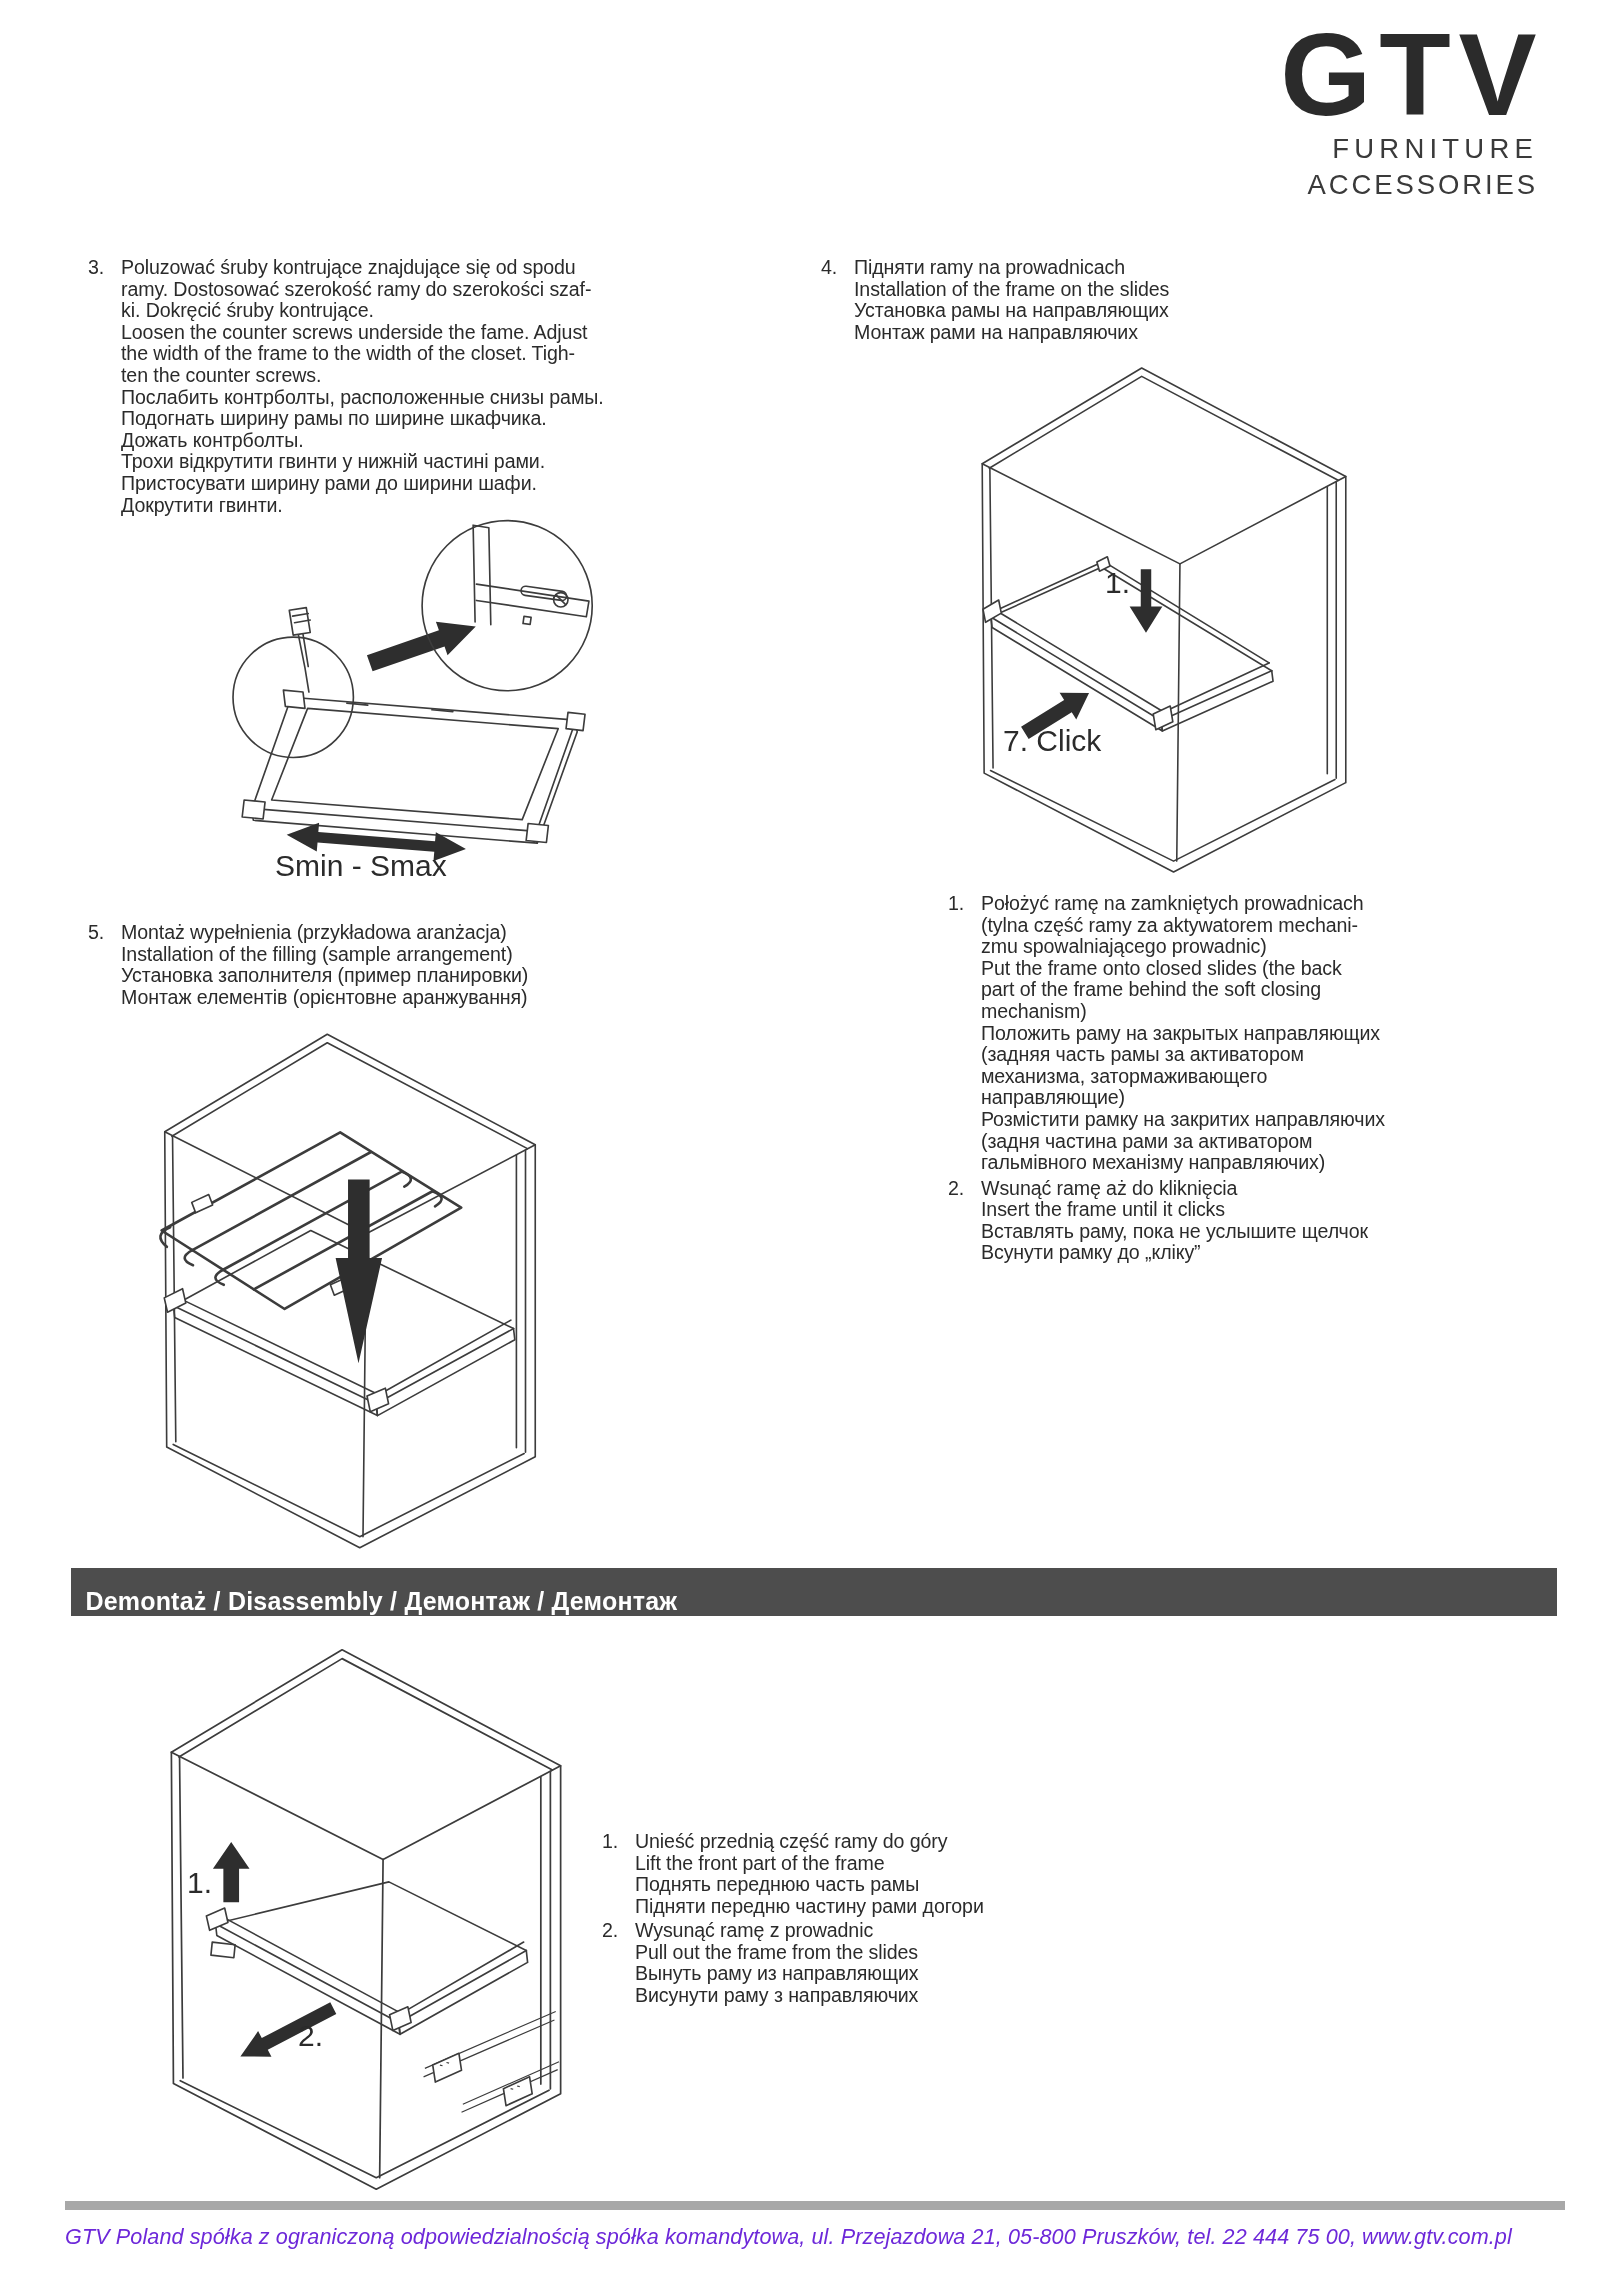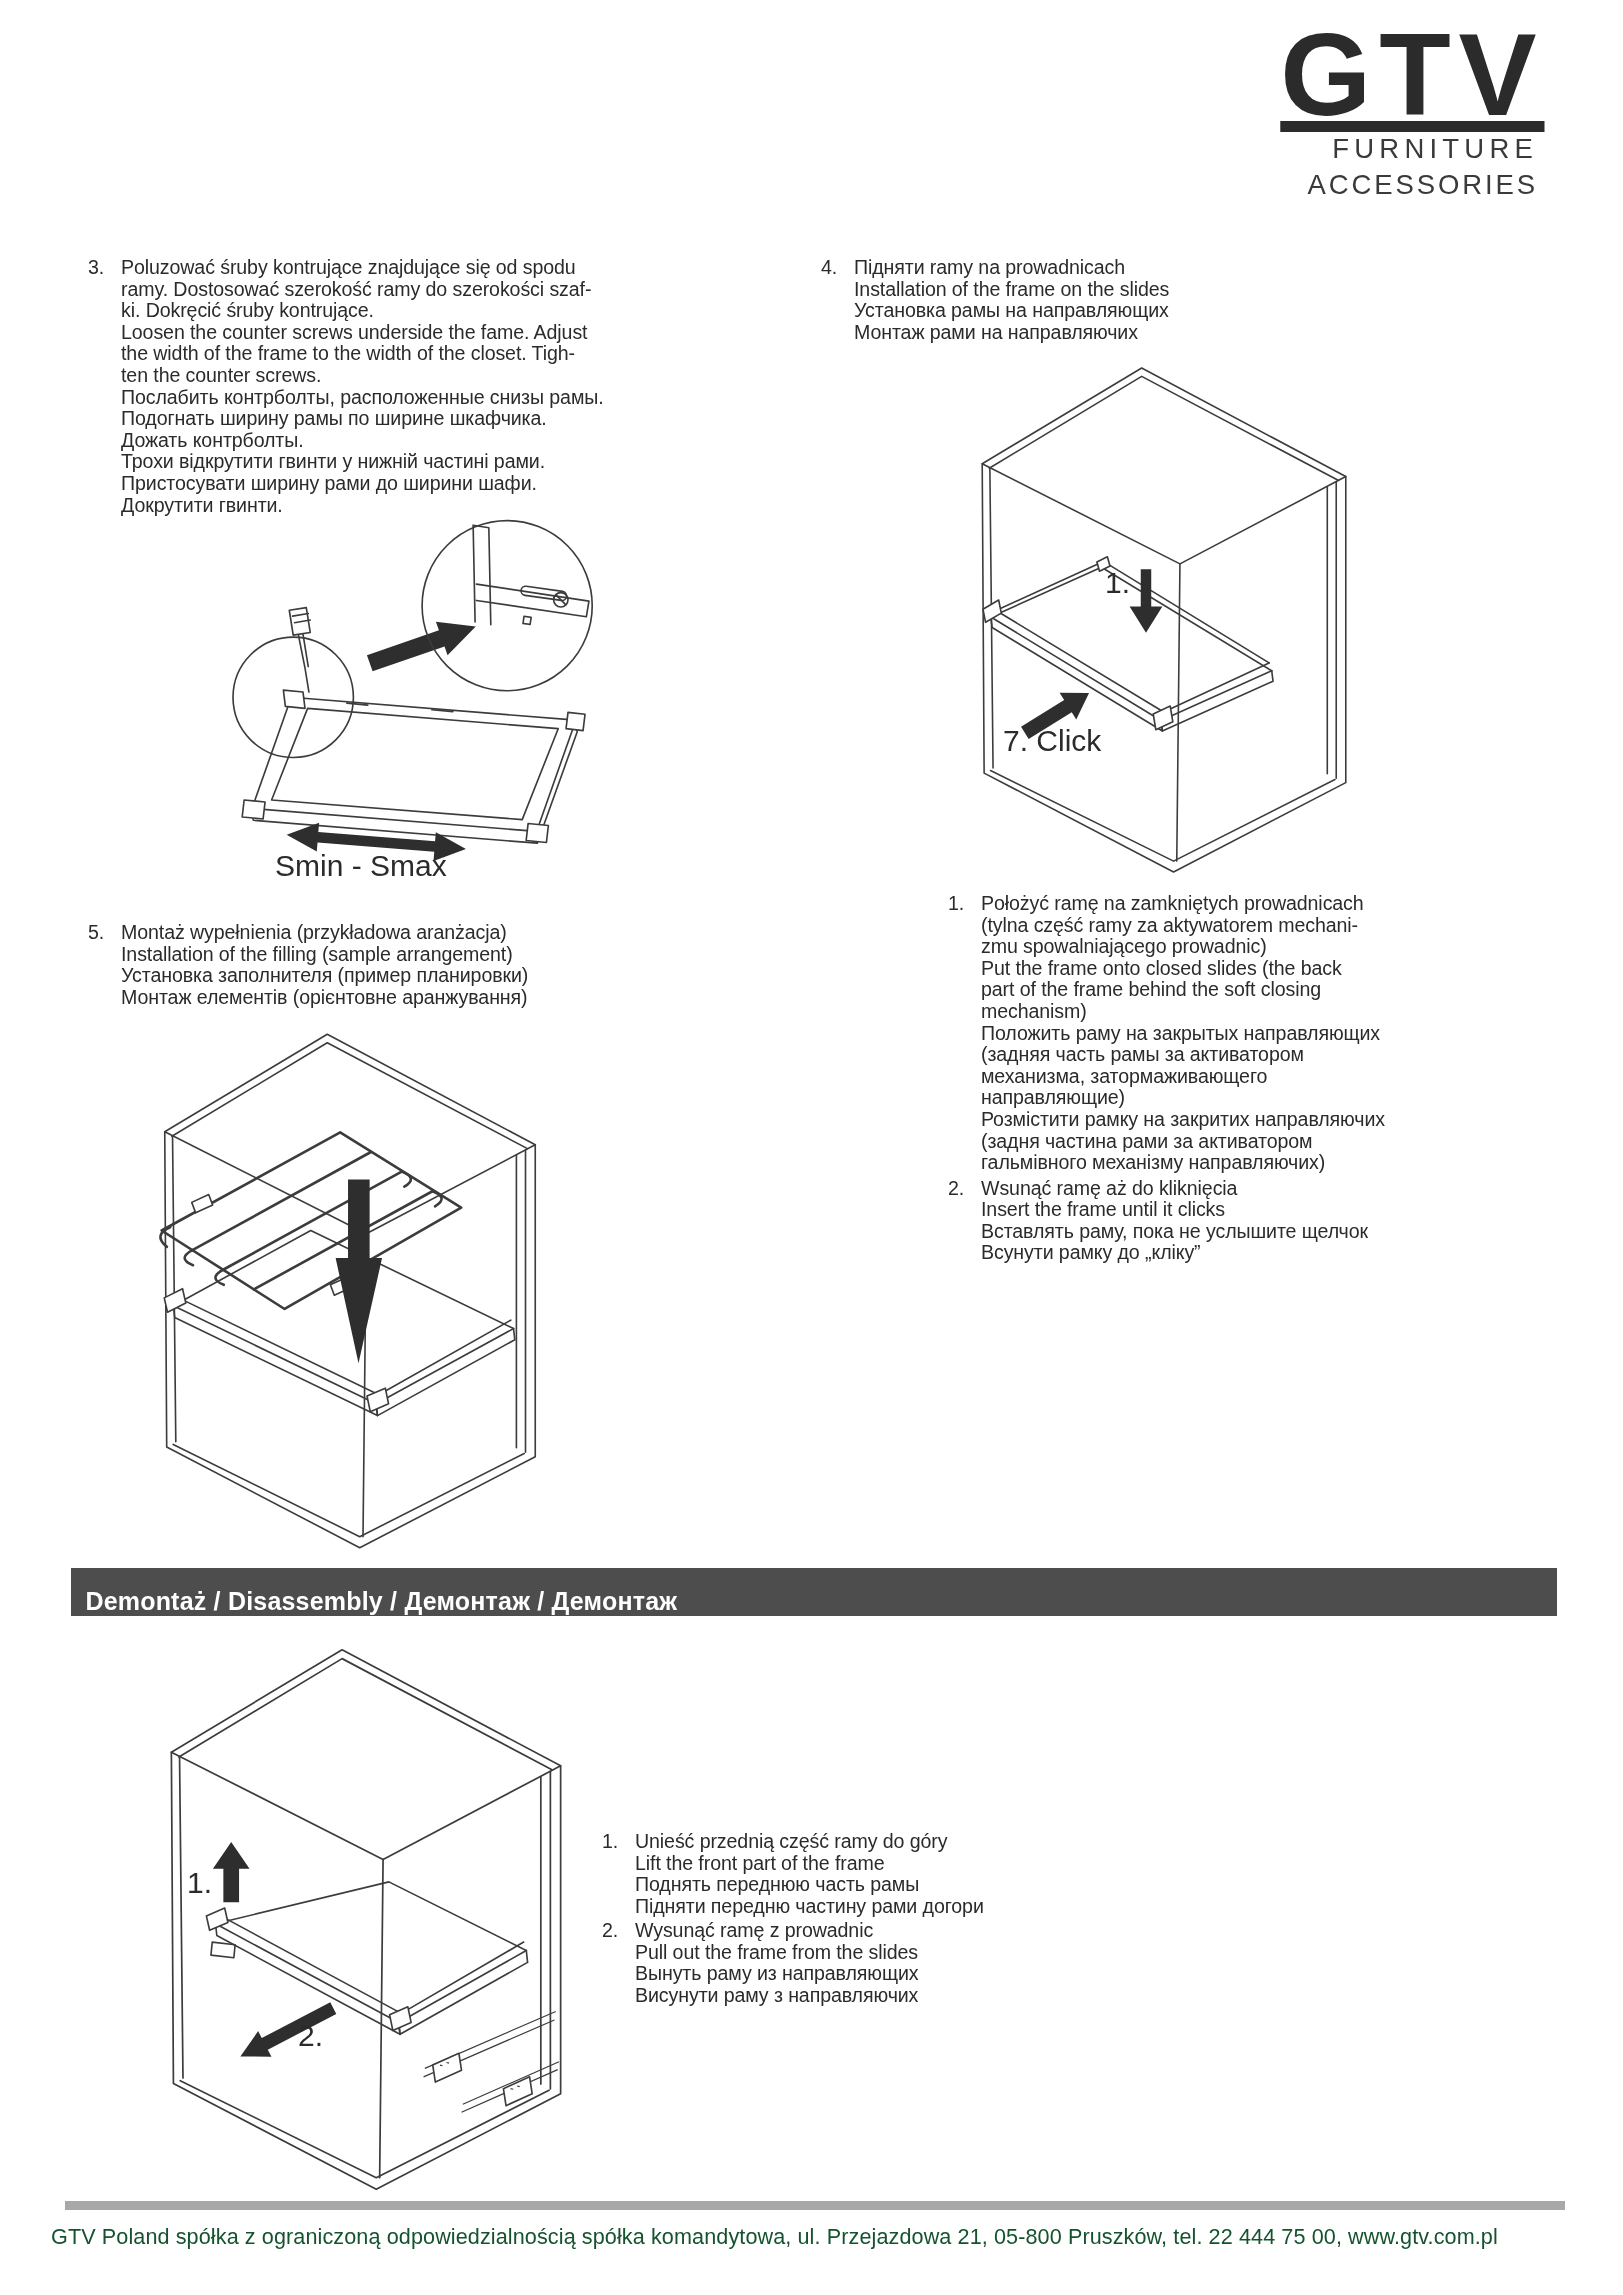"GTV" #logo .brand { text-decoration: underline -> none }
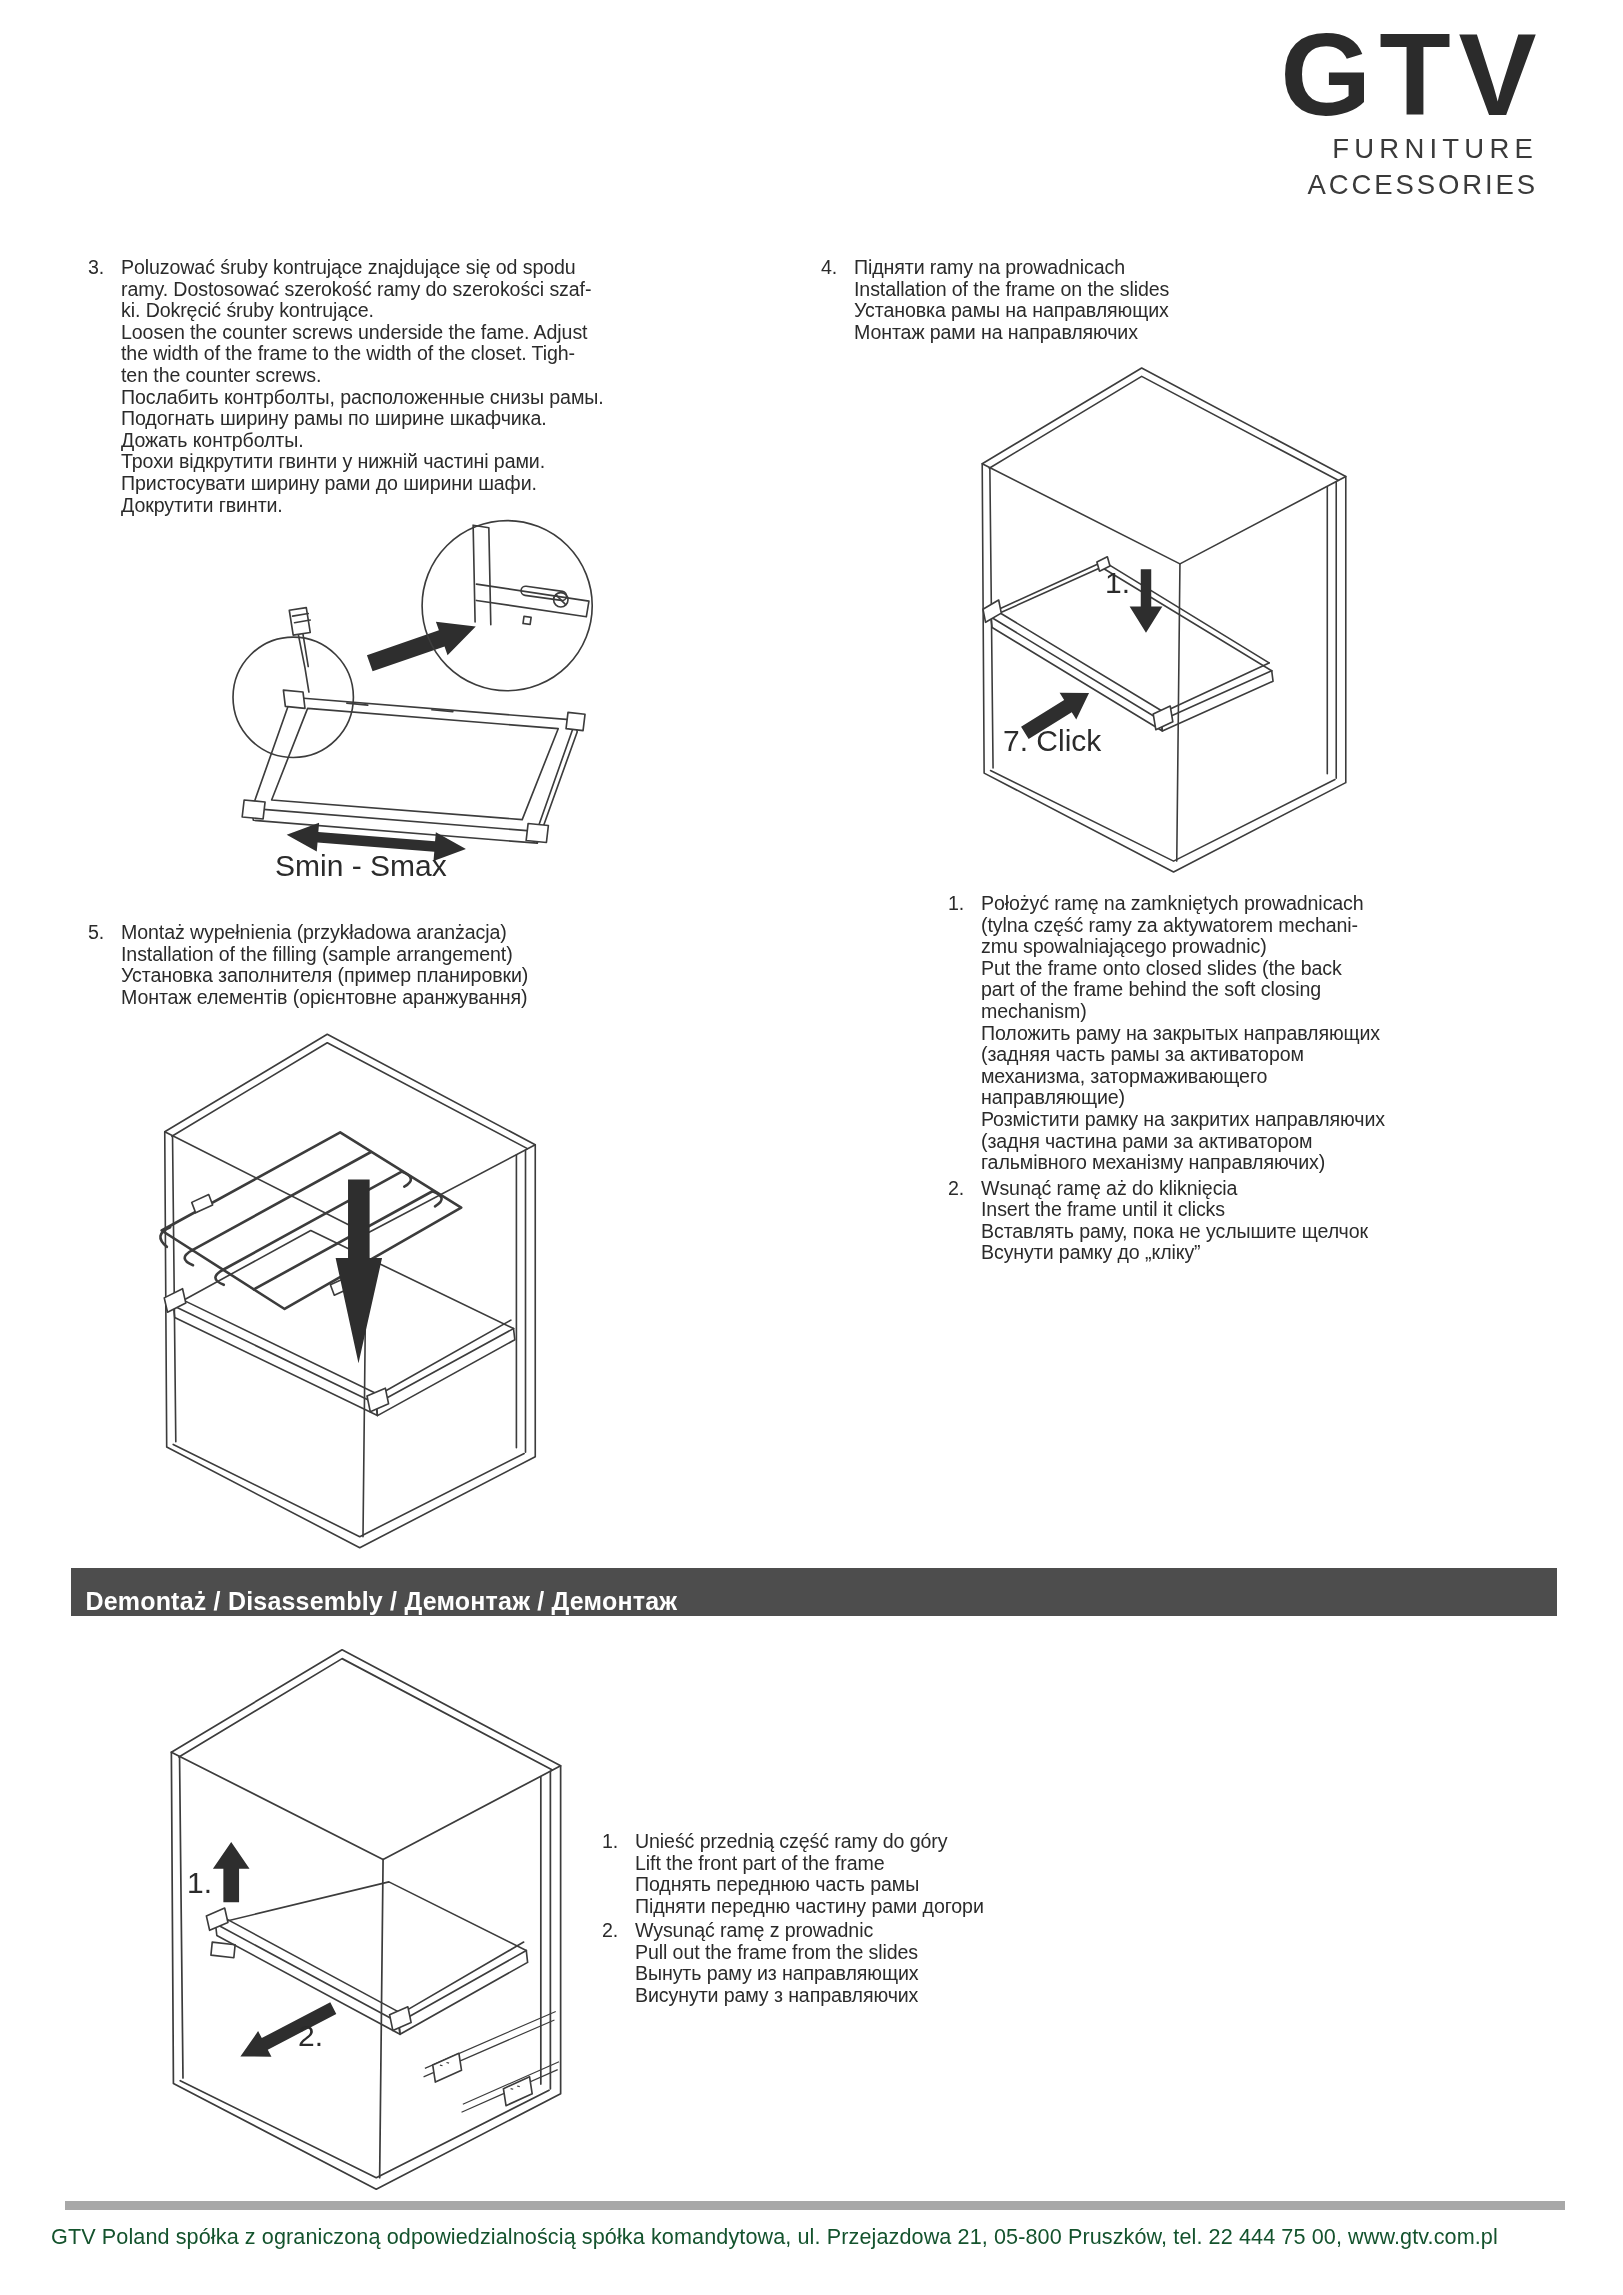"GTV Poland spółka z ograniczoną" #footer-text { color: #14532d -> #6d28d9; font-style: none -> italic; left: 51px -> 65px }
